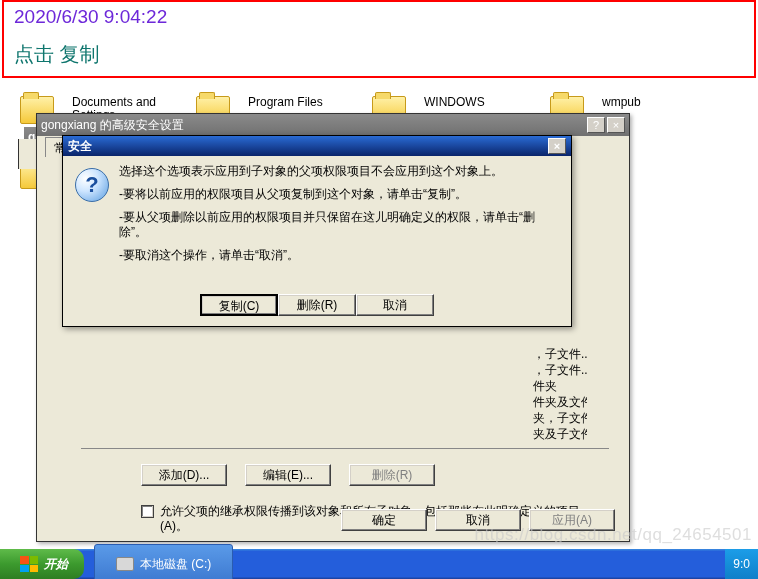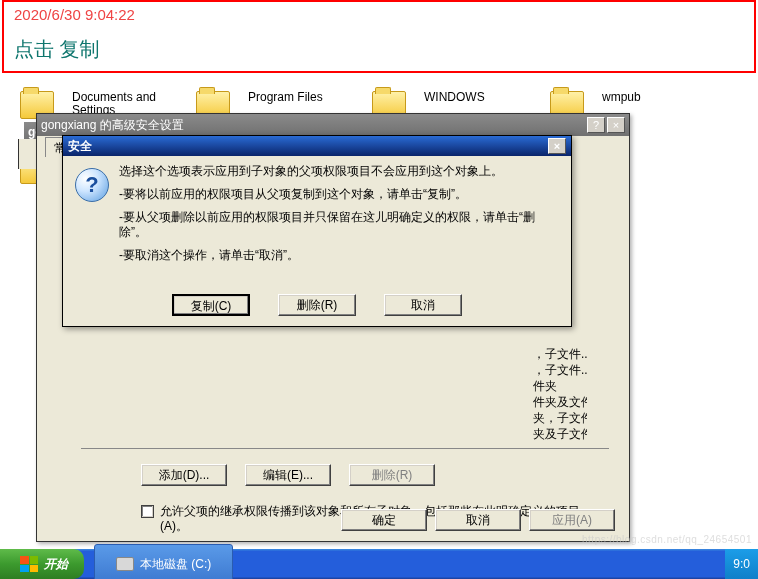"2020/6/30 9:04:22" .anno-ts { color: #ef4444 -> #6d28d9; font-size: 15px -> 19px }
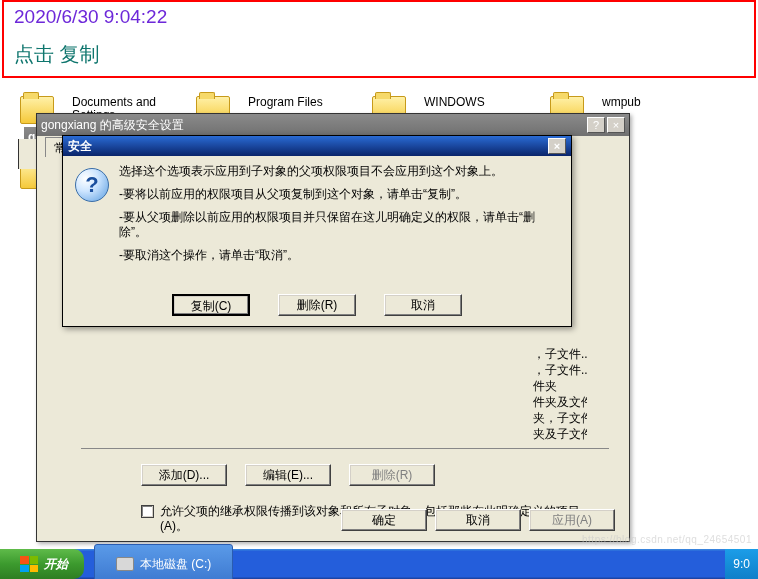"复制(C)" .m-btns { gap: 28px -> 0 }
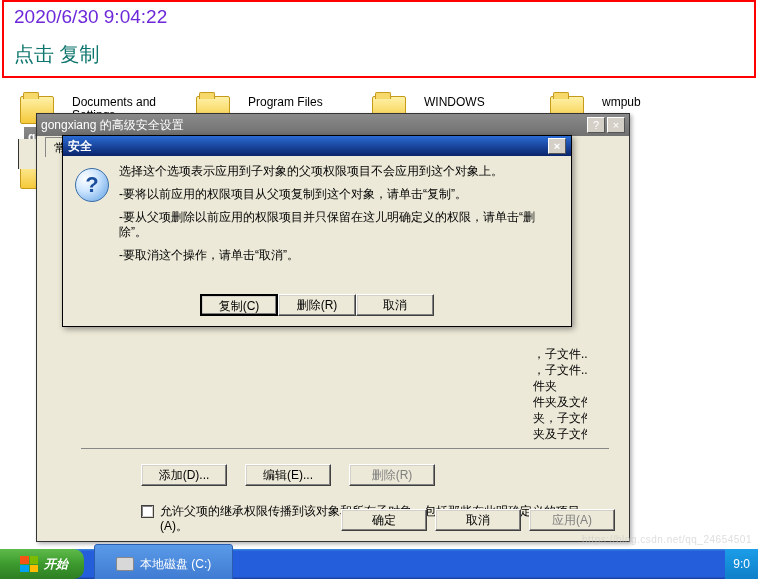"https://blog.csdn.net/qq_24654501" .wm { font-size: 10px -> 17px }
